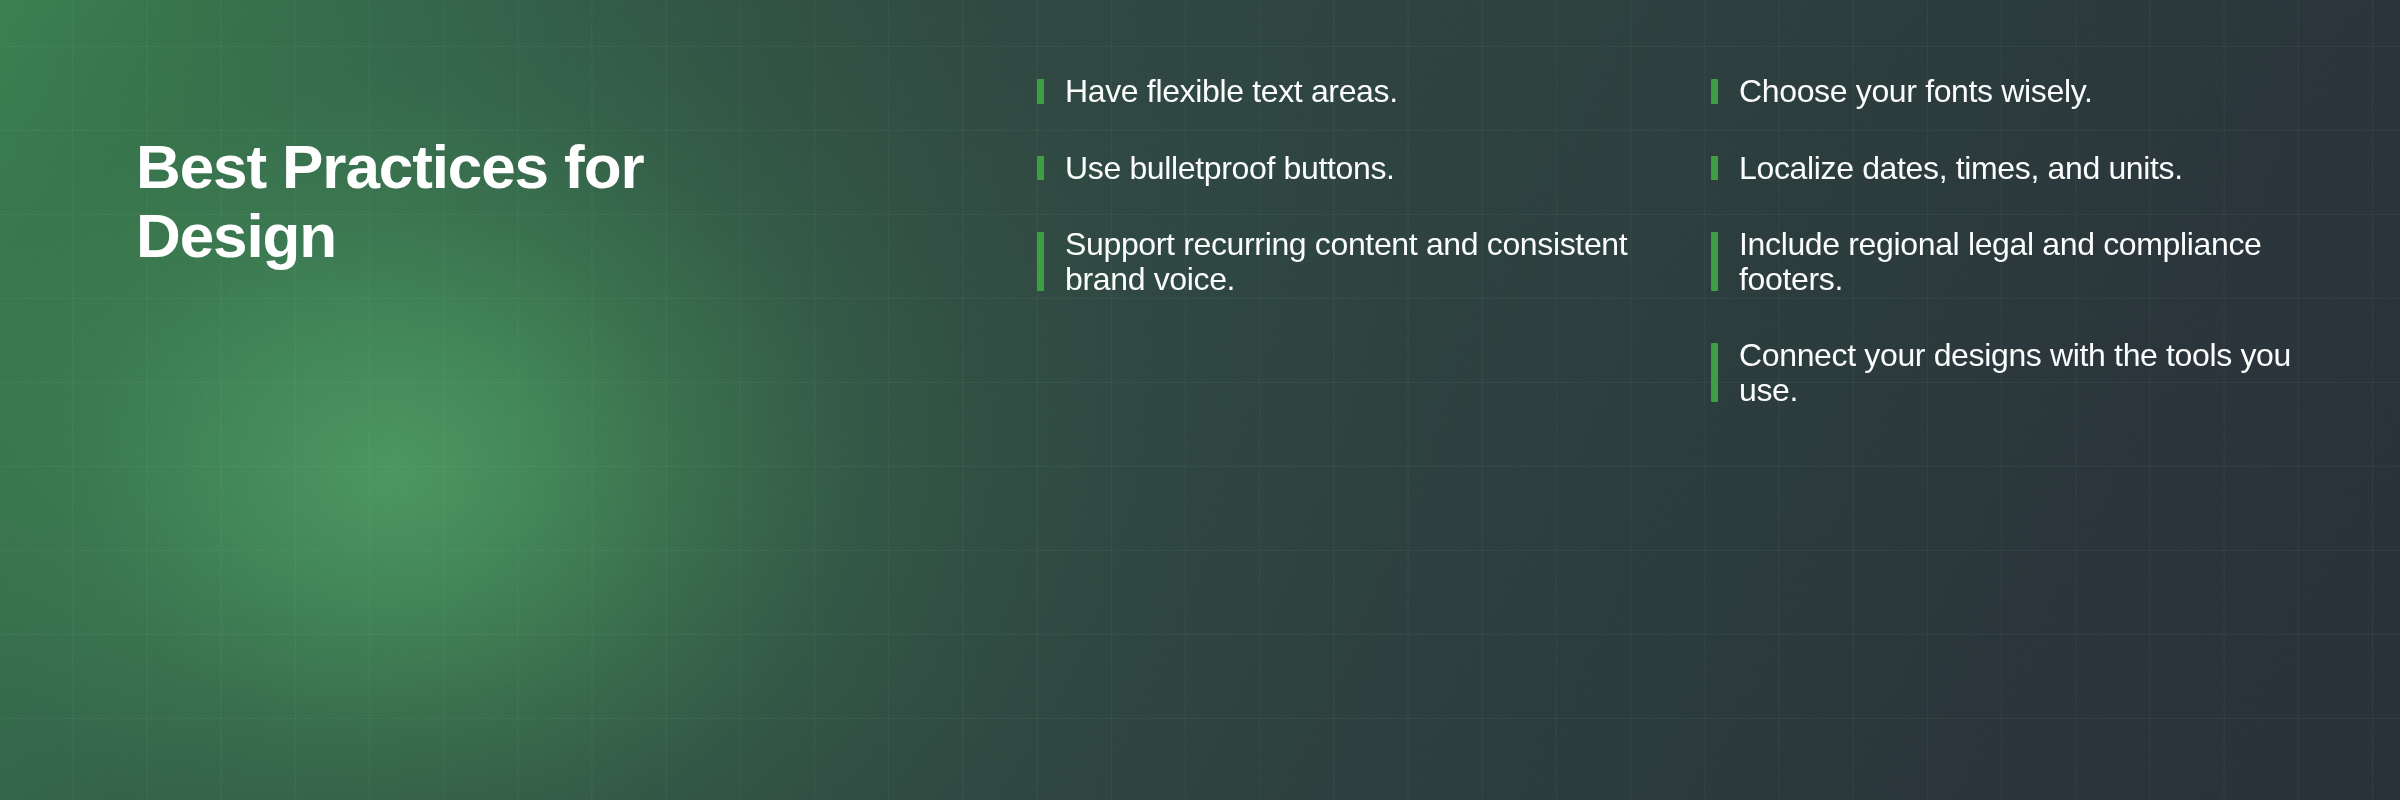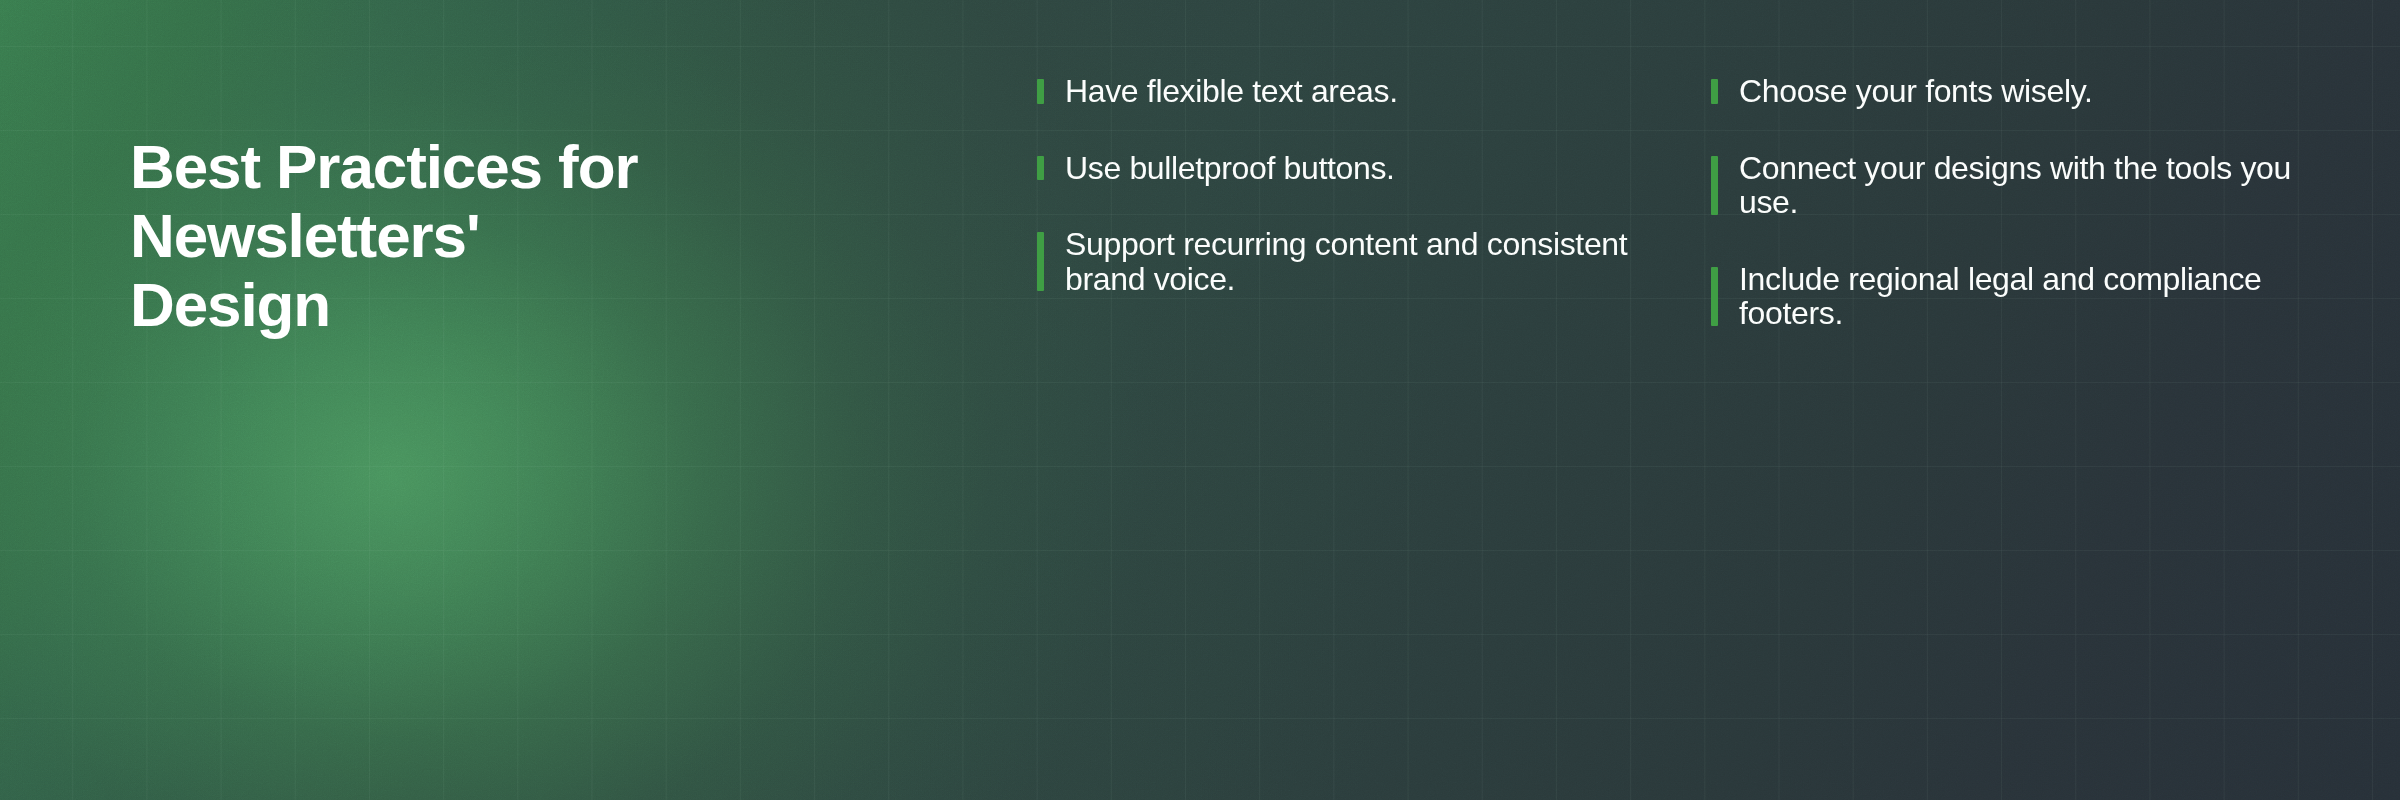"Best Practices for" .title-block { left: 130px -> 136px }
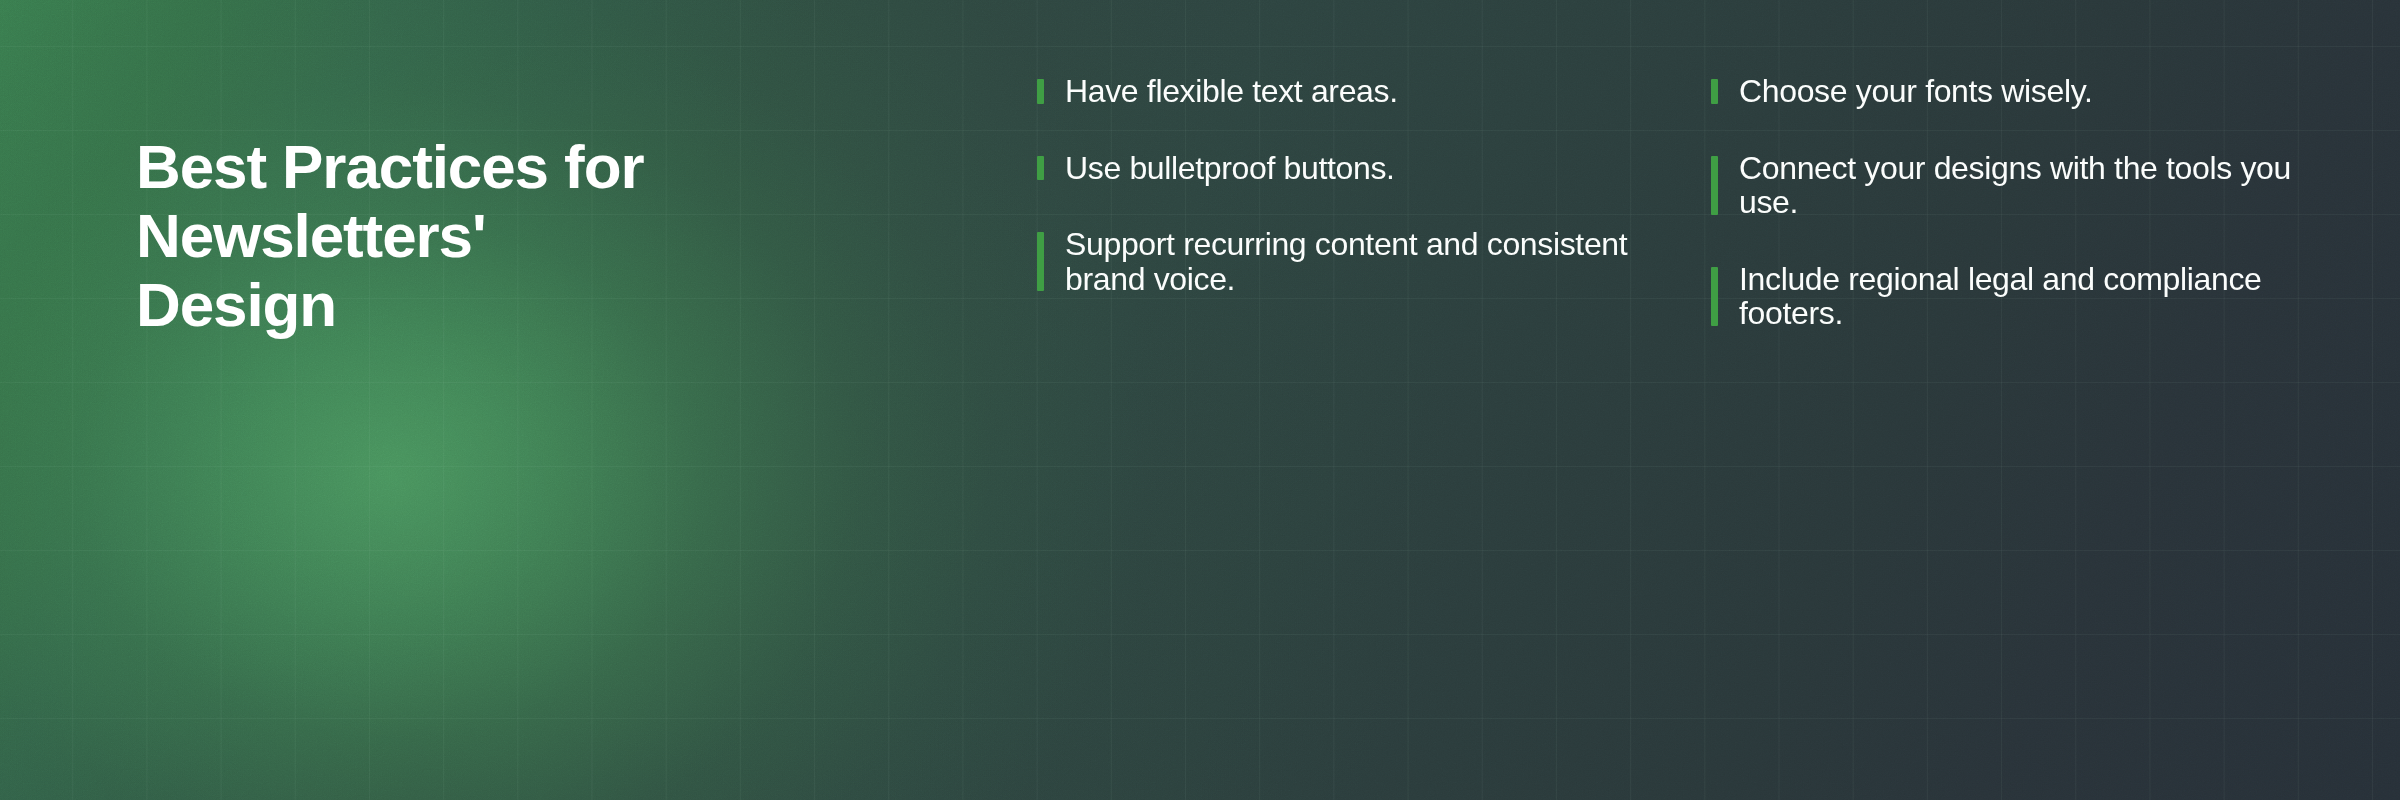"Localize dates, times, and units." div.tip { html: none -> <div> <span></span> <span>Localize dates, times, and units.</span> </div> }
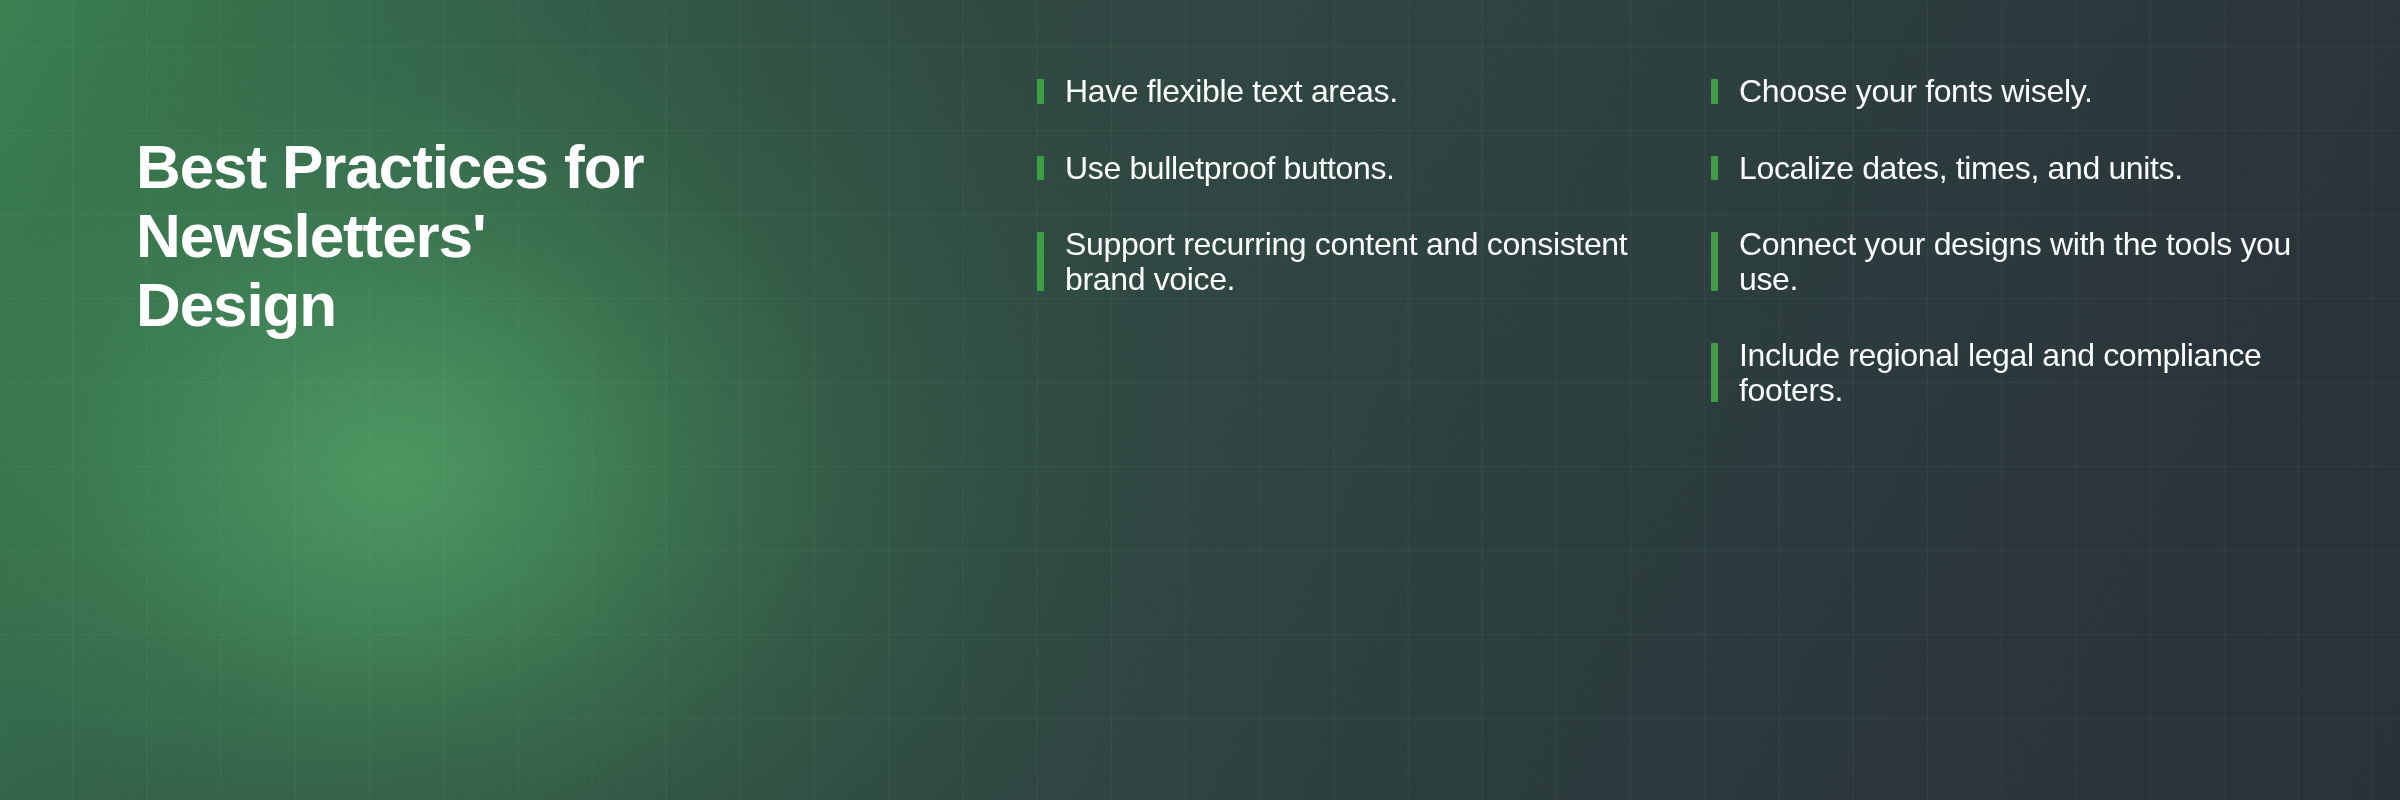"Newsletters'" span.title-line { html: <span>Newsletters'</span> -> none }
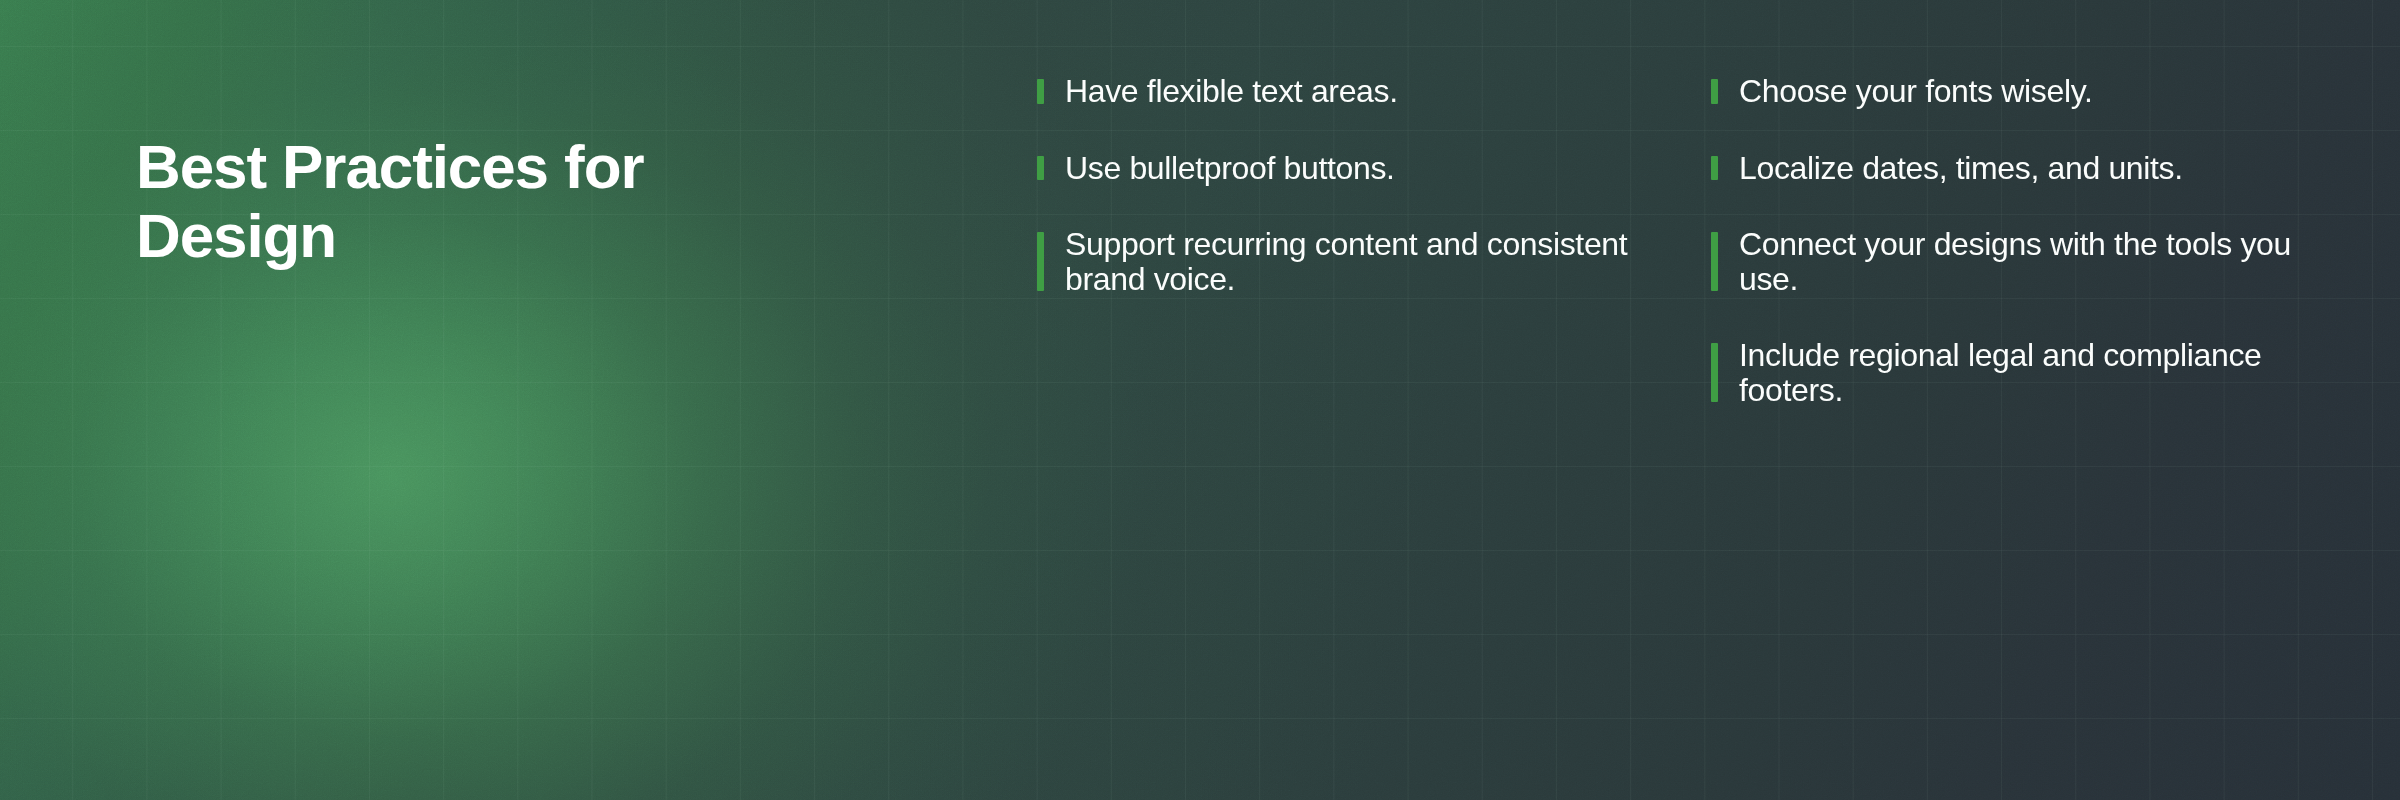"Connect your designs with the" div.tip { order: before "Include regional legal and compliance" -> after "Include regional legal and compliance" }
